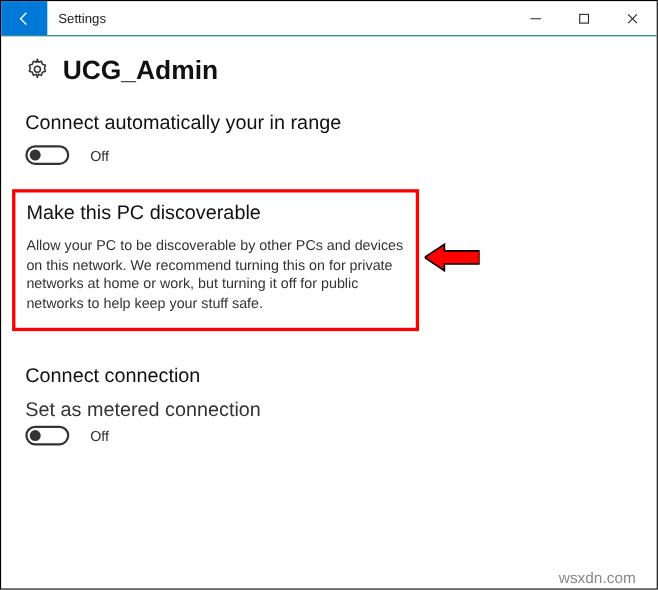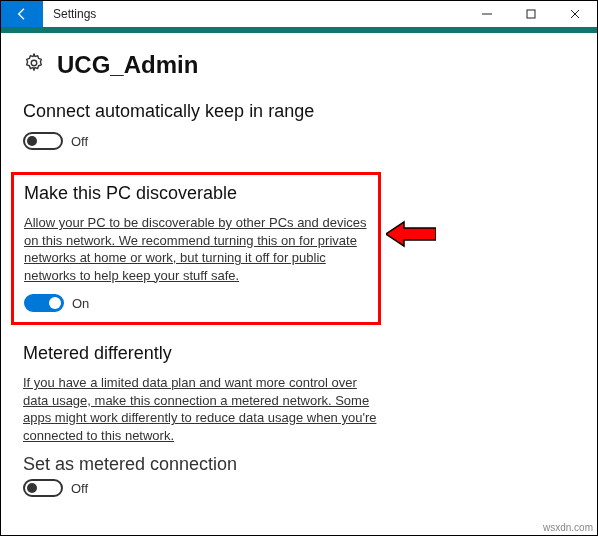"Settings" .titlebar { border-bottom: 6px solid #0f766e -> 1px solid #0f766e }
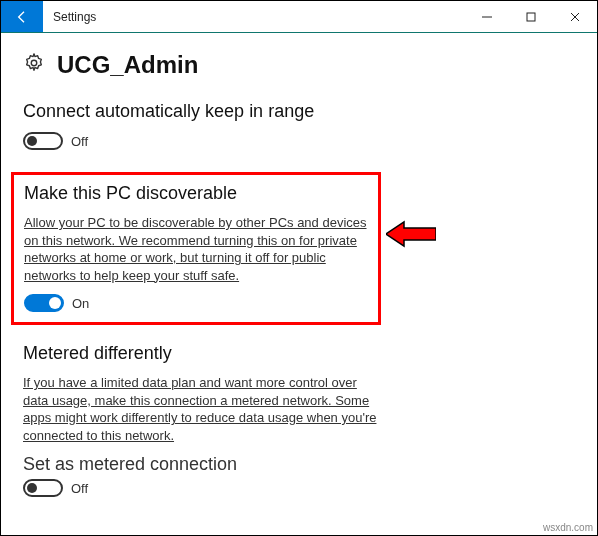"Connect automatically keep in range" h2.section-title { text: keep -> your }
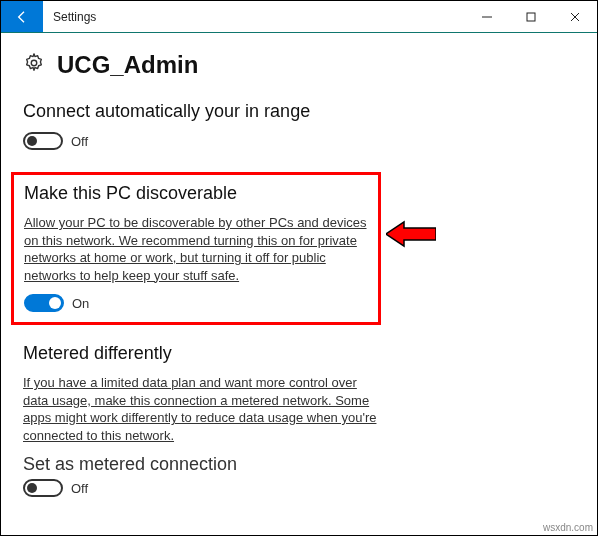"Off" .toggle-row { gap: 8px -> 19px }
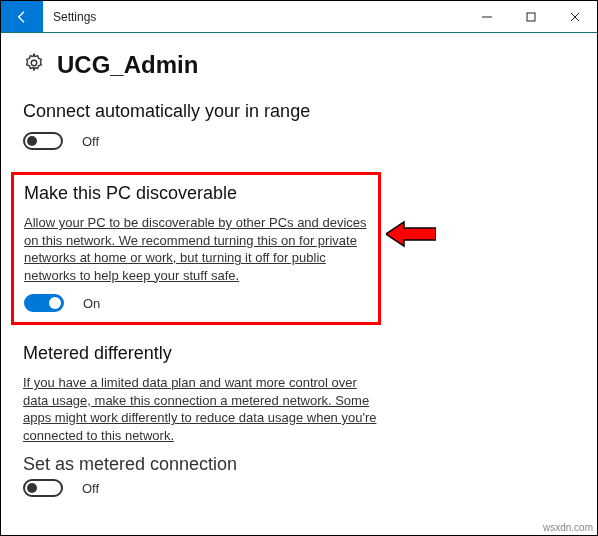"Make this PC discoverable" .highlight-box { margin-bottom: 18px -> 30px }
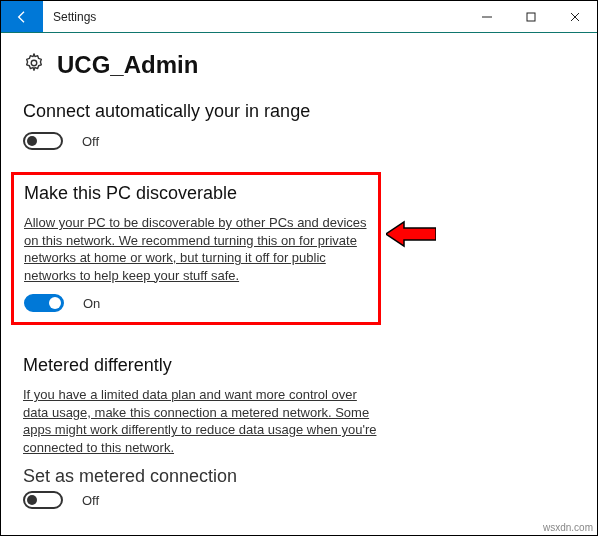"Allow your PC to be" .desc { text-decoration: underline -> none }
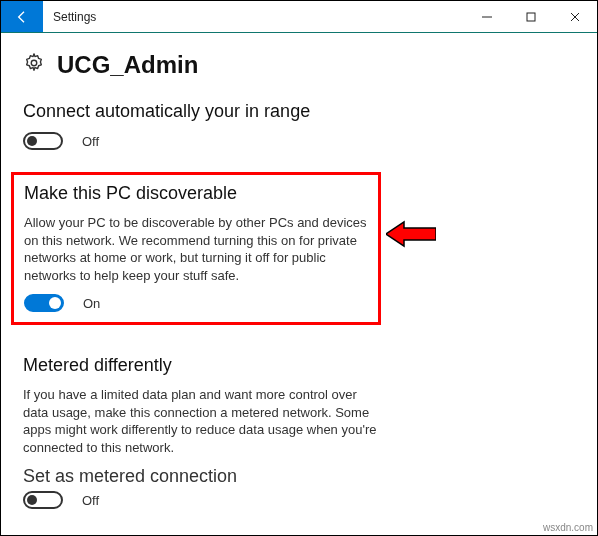"On" div.toggle-row { html: <div> <div> <div></div> </div> <span>On</span> </div> -> none }
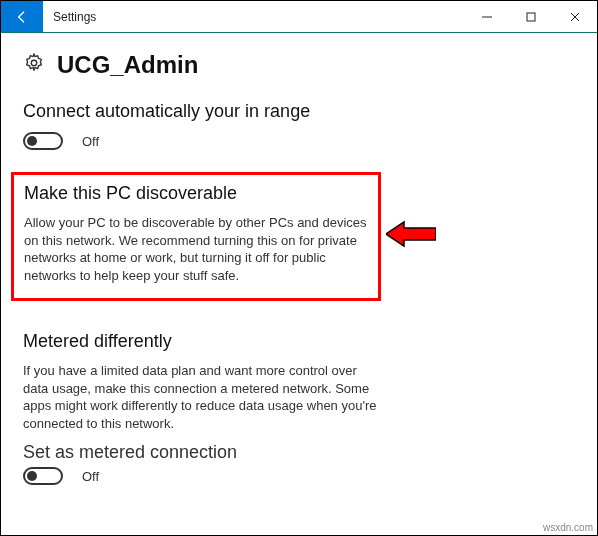"Metered differently" h2.section-title { text: Metered differently -> Connect connection }
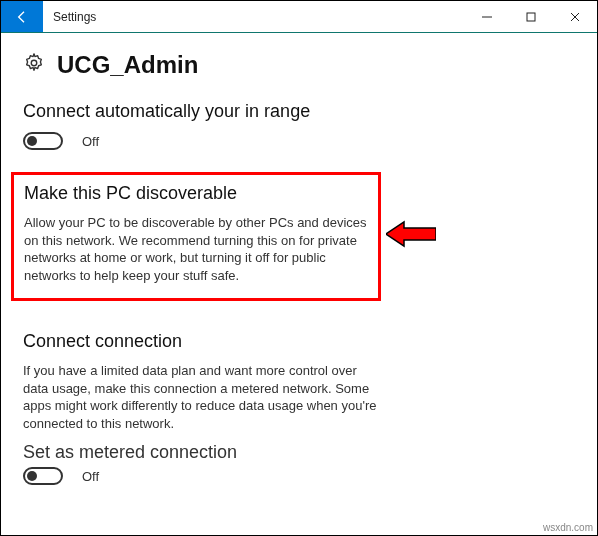"If you have a limited" p.desc { html: <p>If you have a limited data plan and want more control over data usage, make this connection a metered network. Some apps might work differently to reduce data usage when you're connected to this network.</p> -> none }
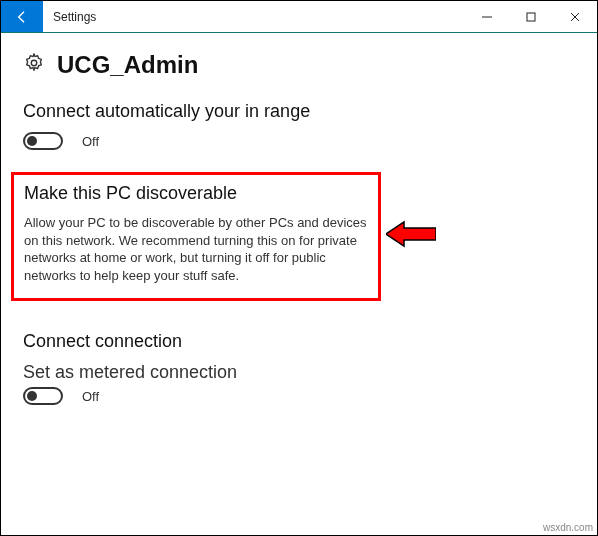"wsxdn.com" .watermark { font-size: 10px -> 14px; right: 4px -> 19px }
